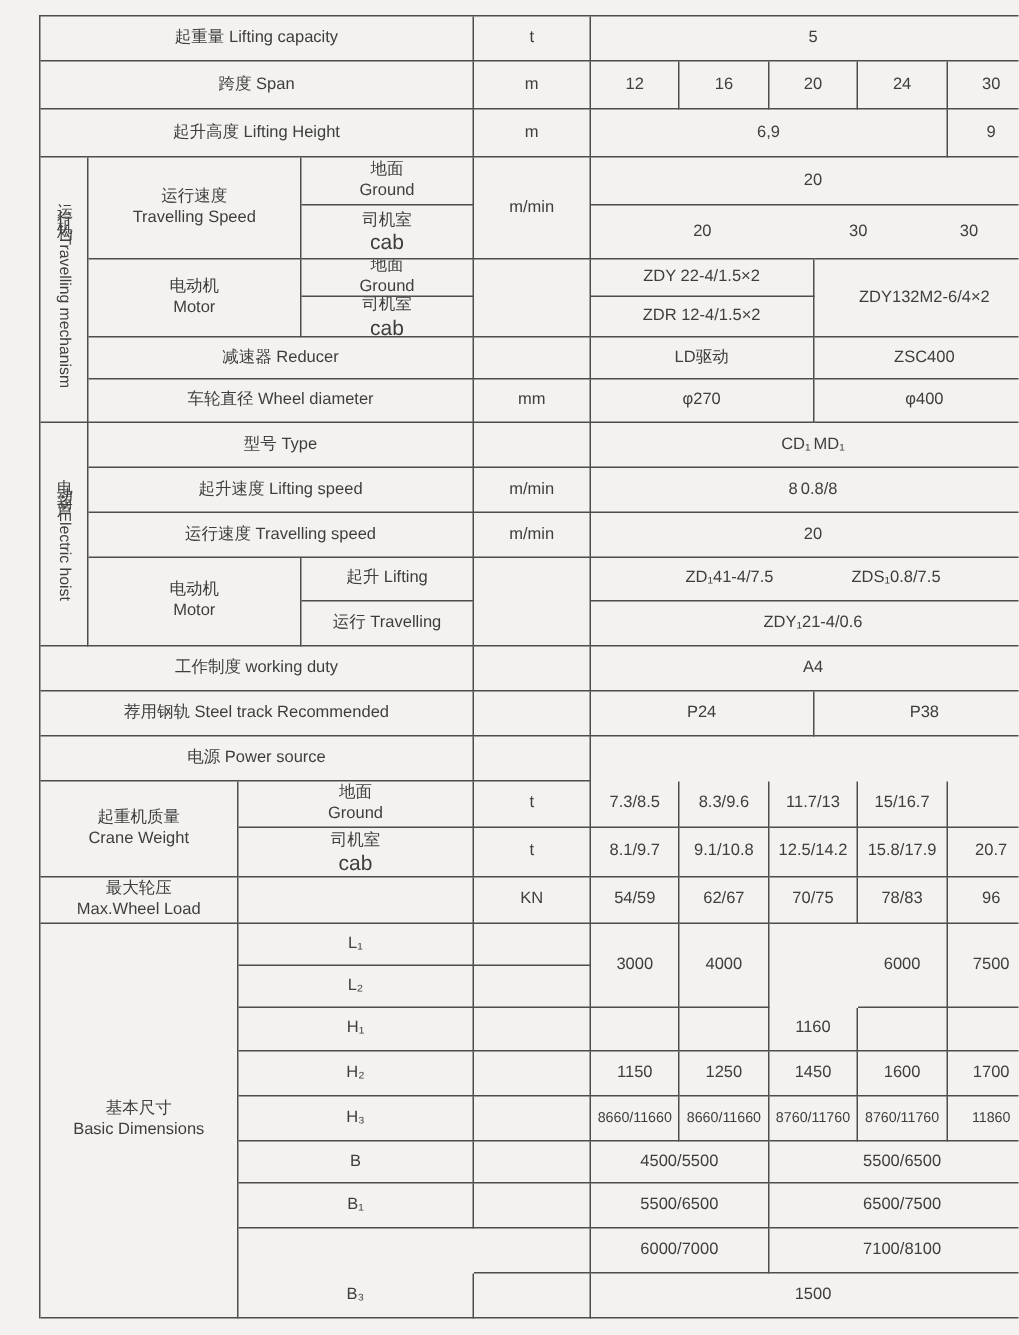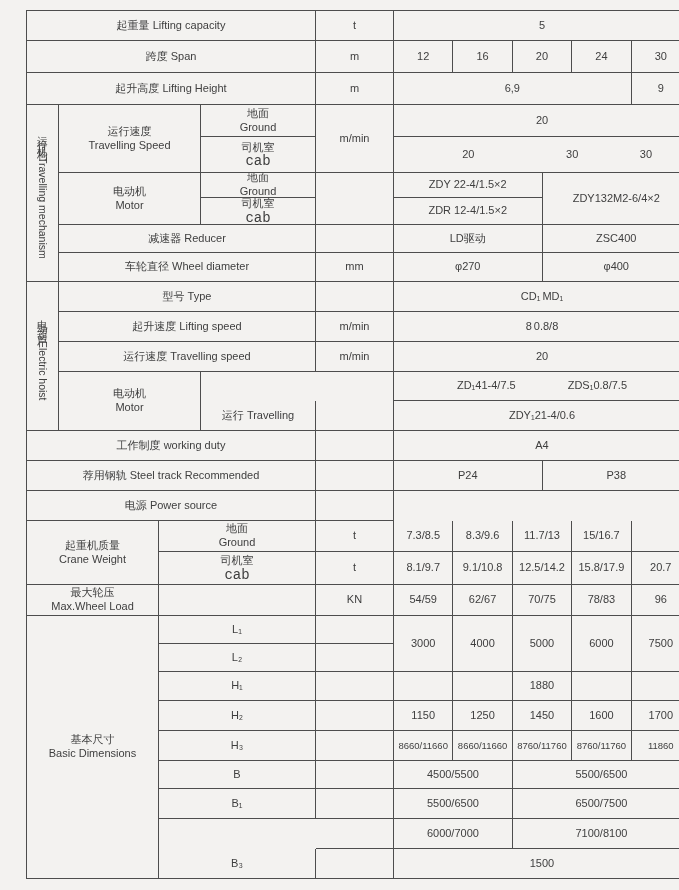"cab" .cab { font-family: Liberation Mono, monospace -> Liberation Sans, sans-serif }
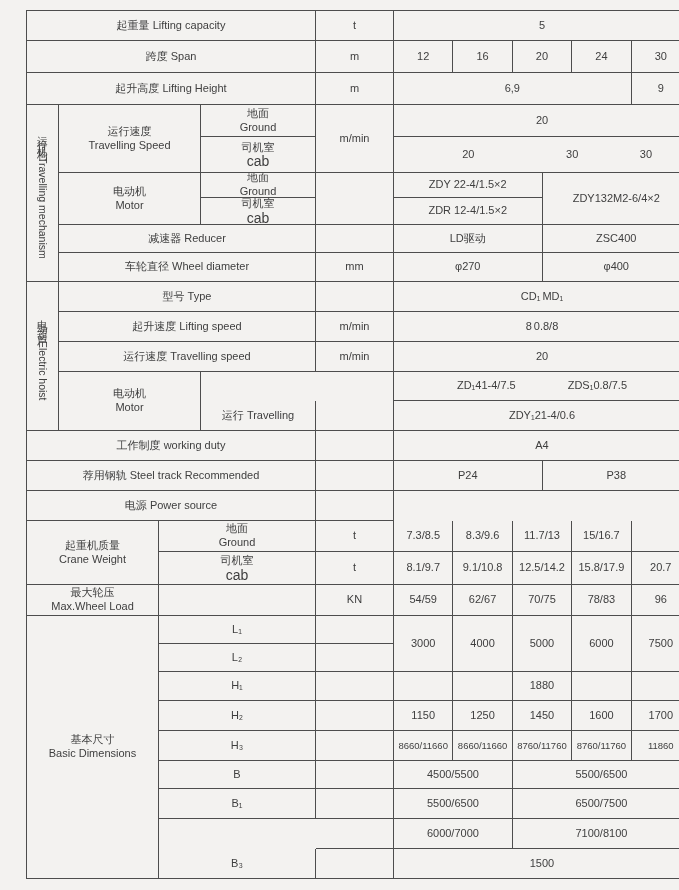"起升 Lifting" div.c { html: none -> <div>起升 Lifting</div> }
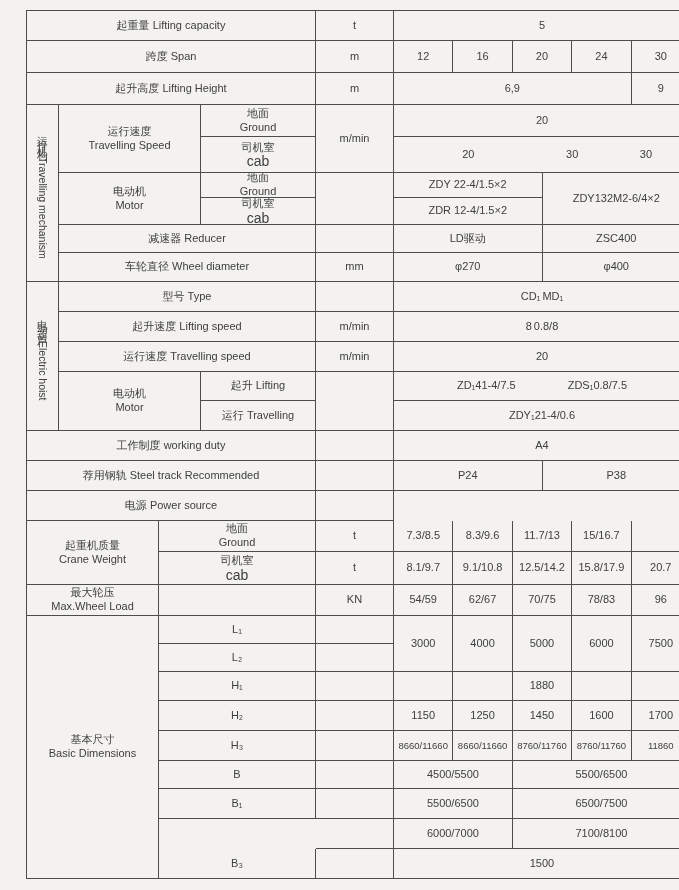"5000" div.c { html: <div>5000</div> -> none }
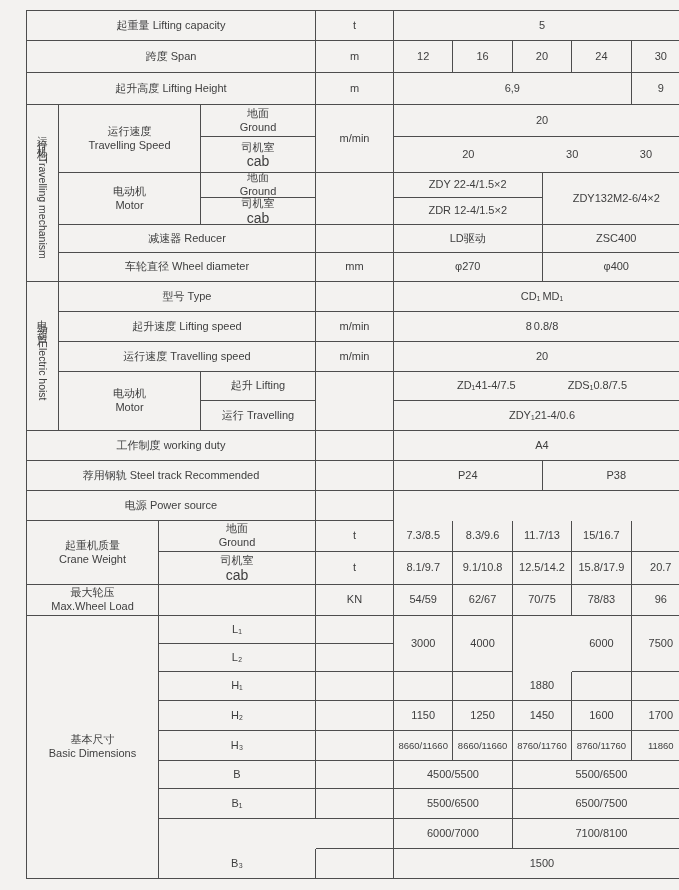"1880" div.c { text: 1880 -> 1160 }
